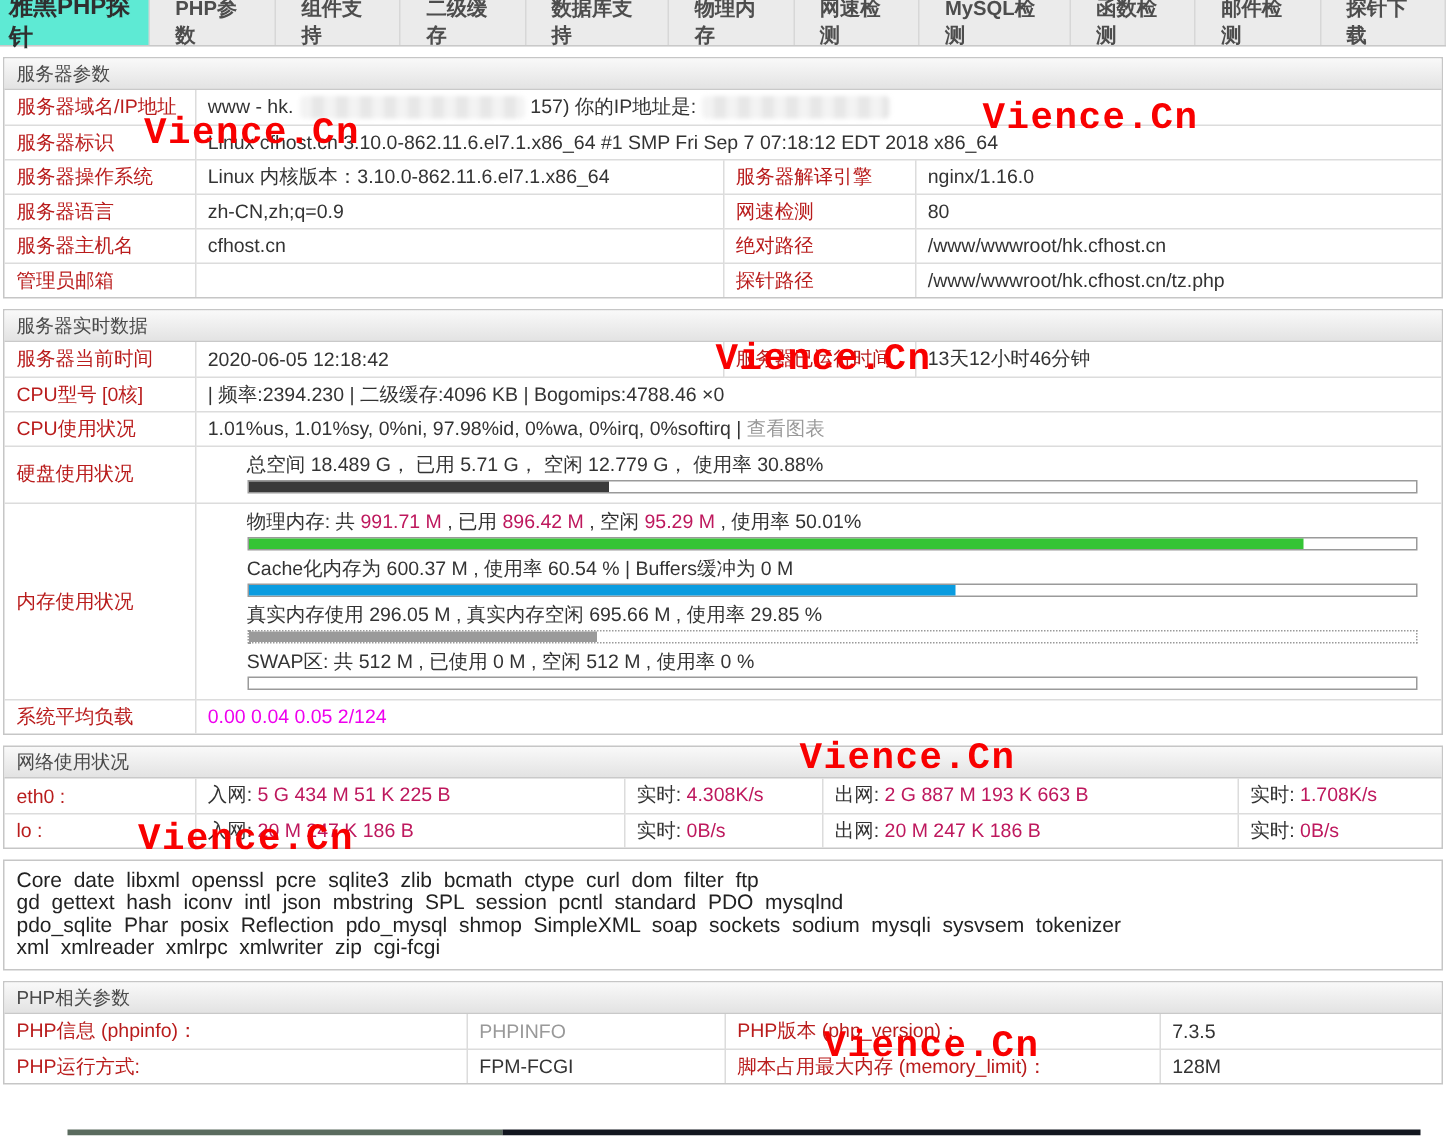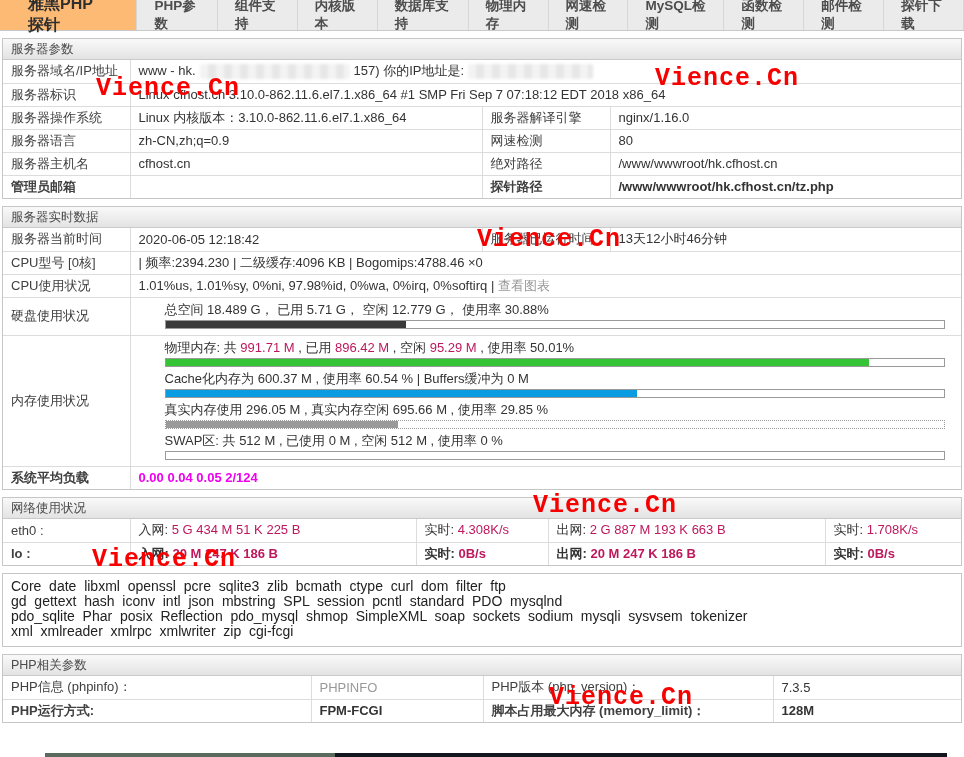"雅黑PHP探针" .nav .brand { background: #fdba74 -> #5eead4; padding: 0 28px -> 0 6px }
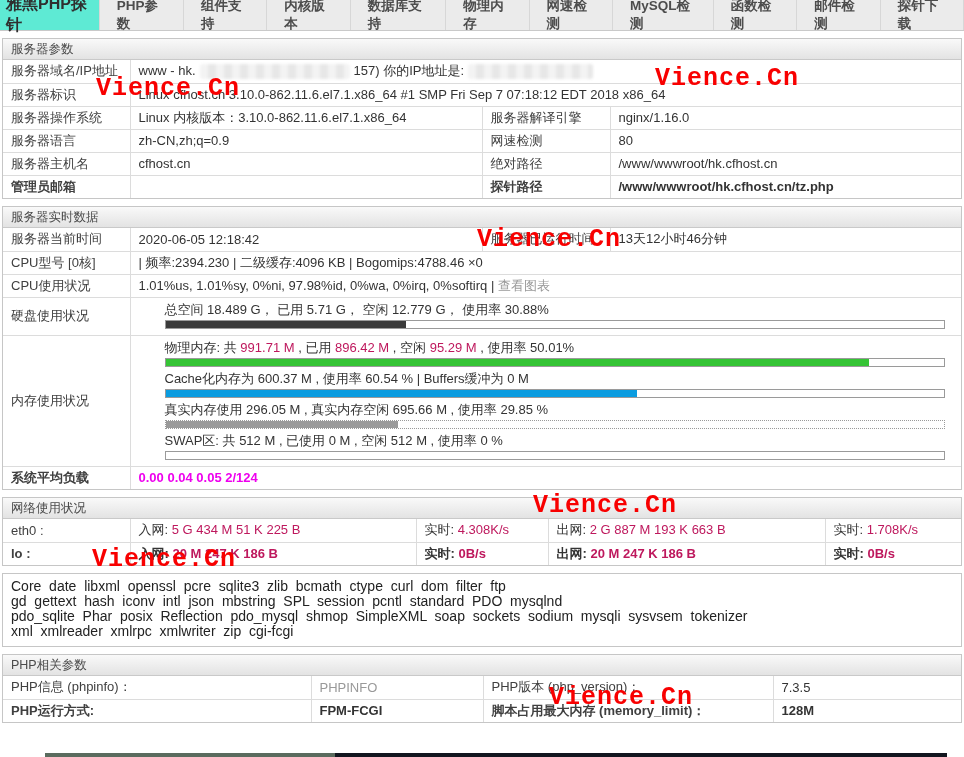"内核版本" div.tab { text: 内核版本 -> 二级缓存 }
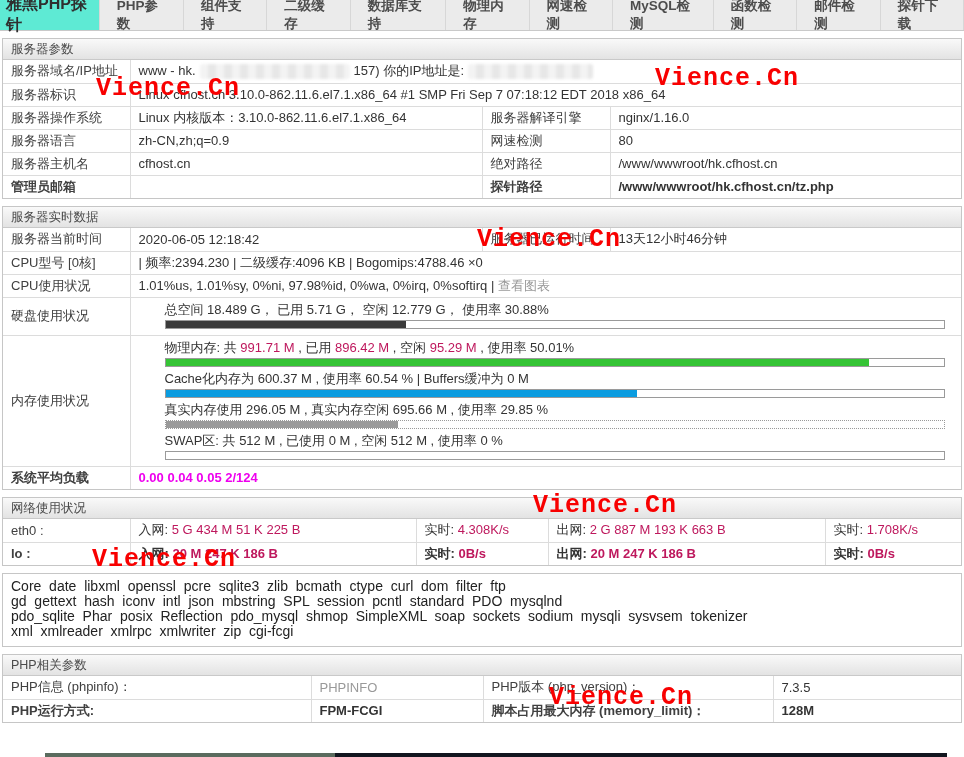"服务器域名/IP地址" .label-cell { color: #404040 -> #b91c1c }
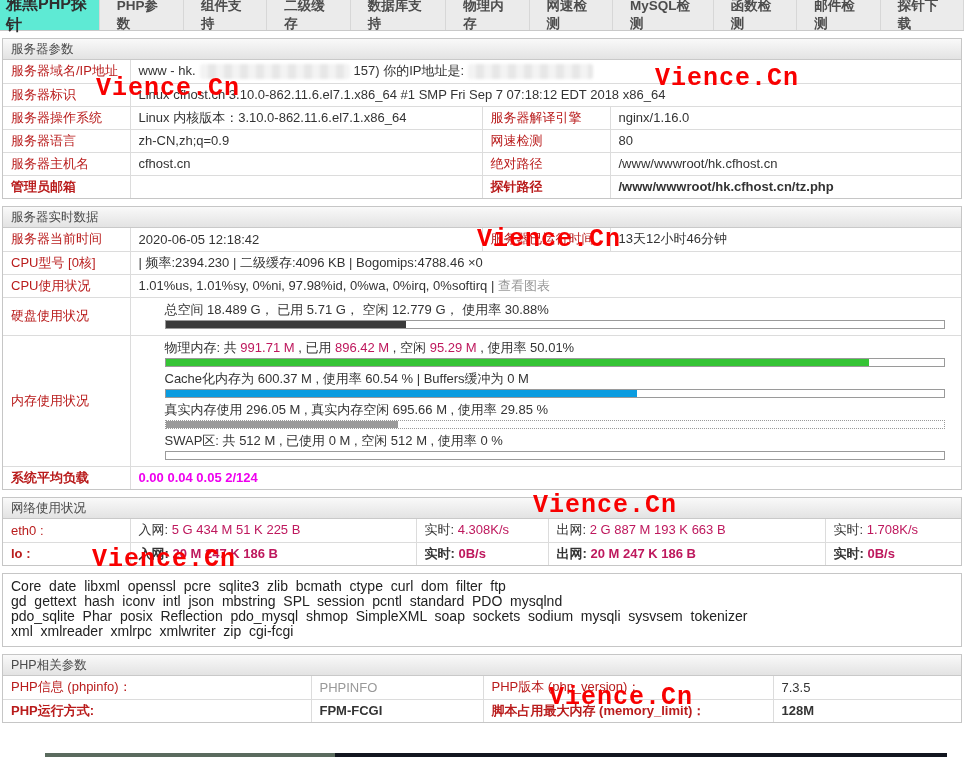"管理员邮箱" tr:last-child td { font-weight: bold -> none }
